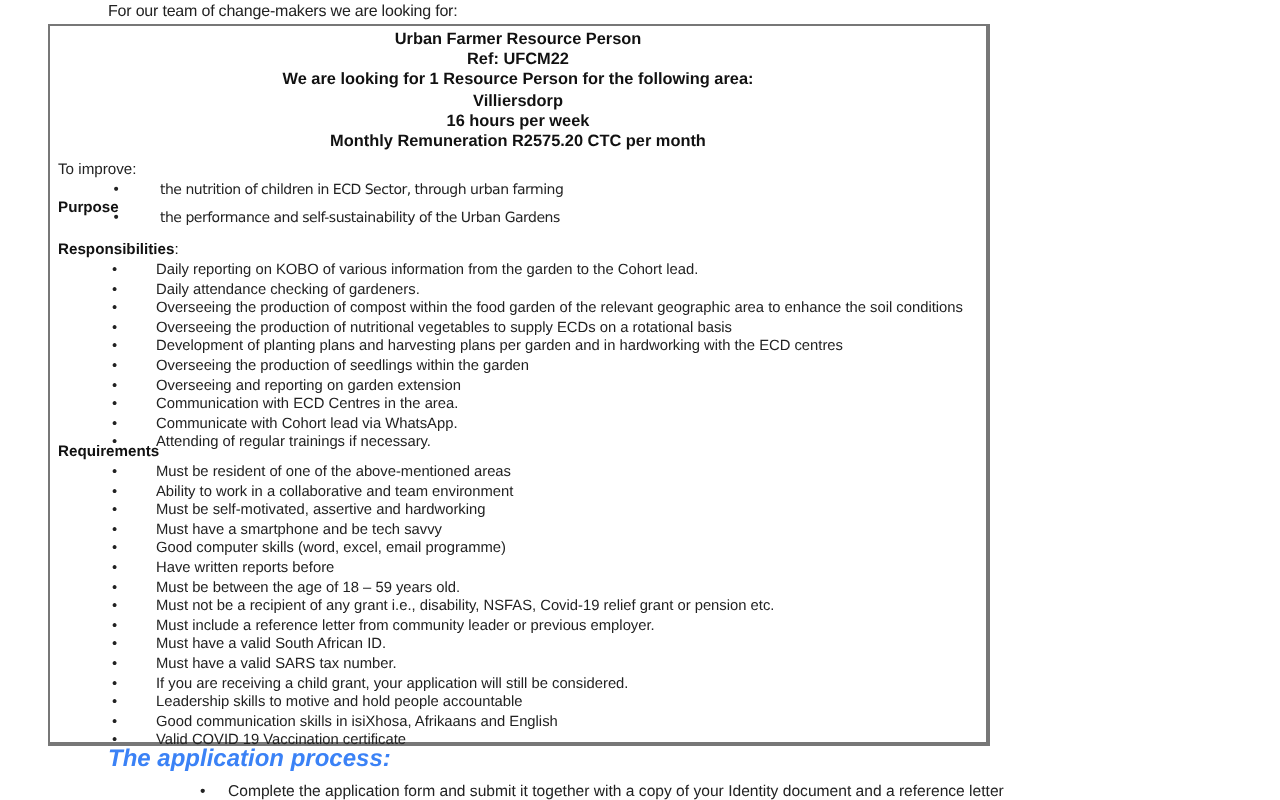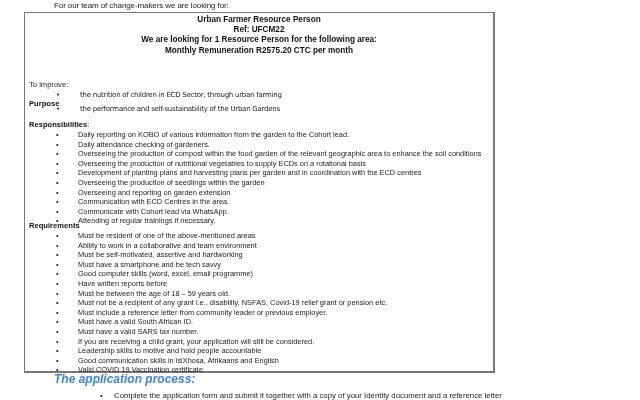"Villiersdorp" div { html: none -> <div>Villiersdorp</div> }
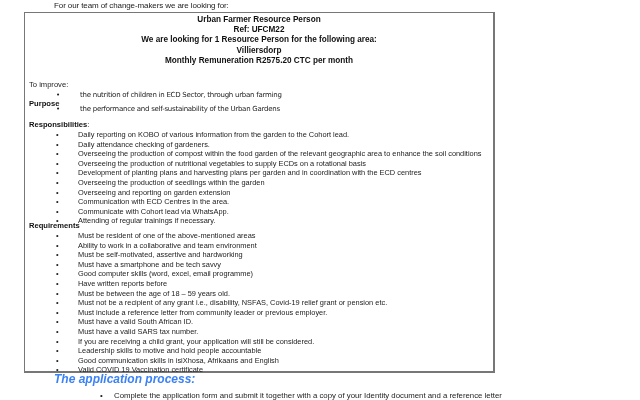"16 hours per week" div { html: none -> <div>16 hours per week</div> }
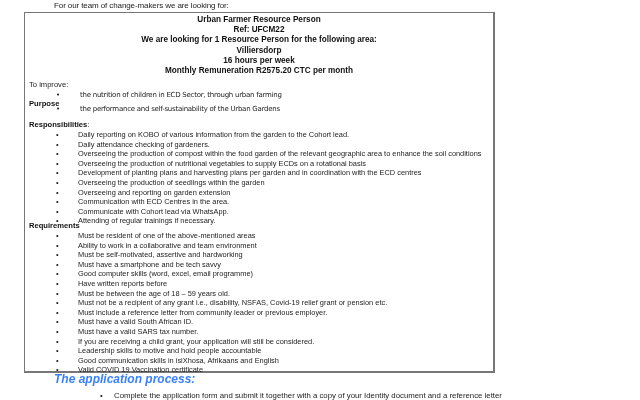"Development of planting plans and" span.txt { text: coordination -> hardworking }
